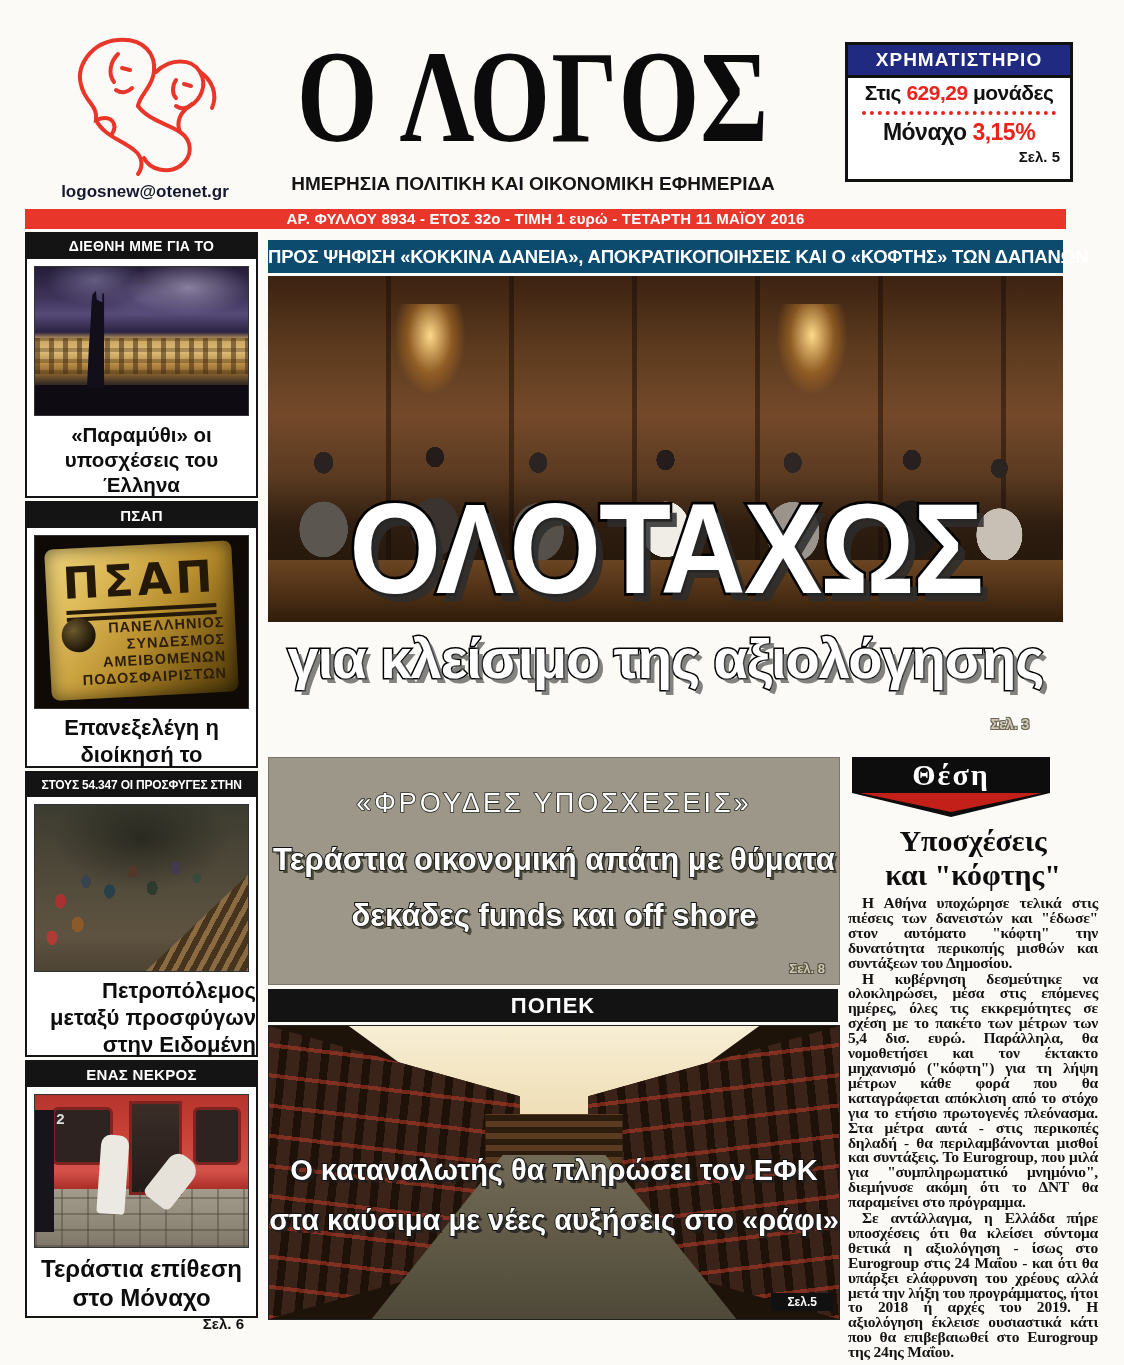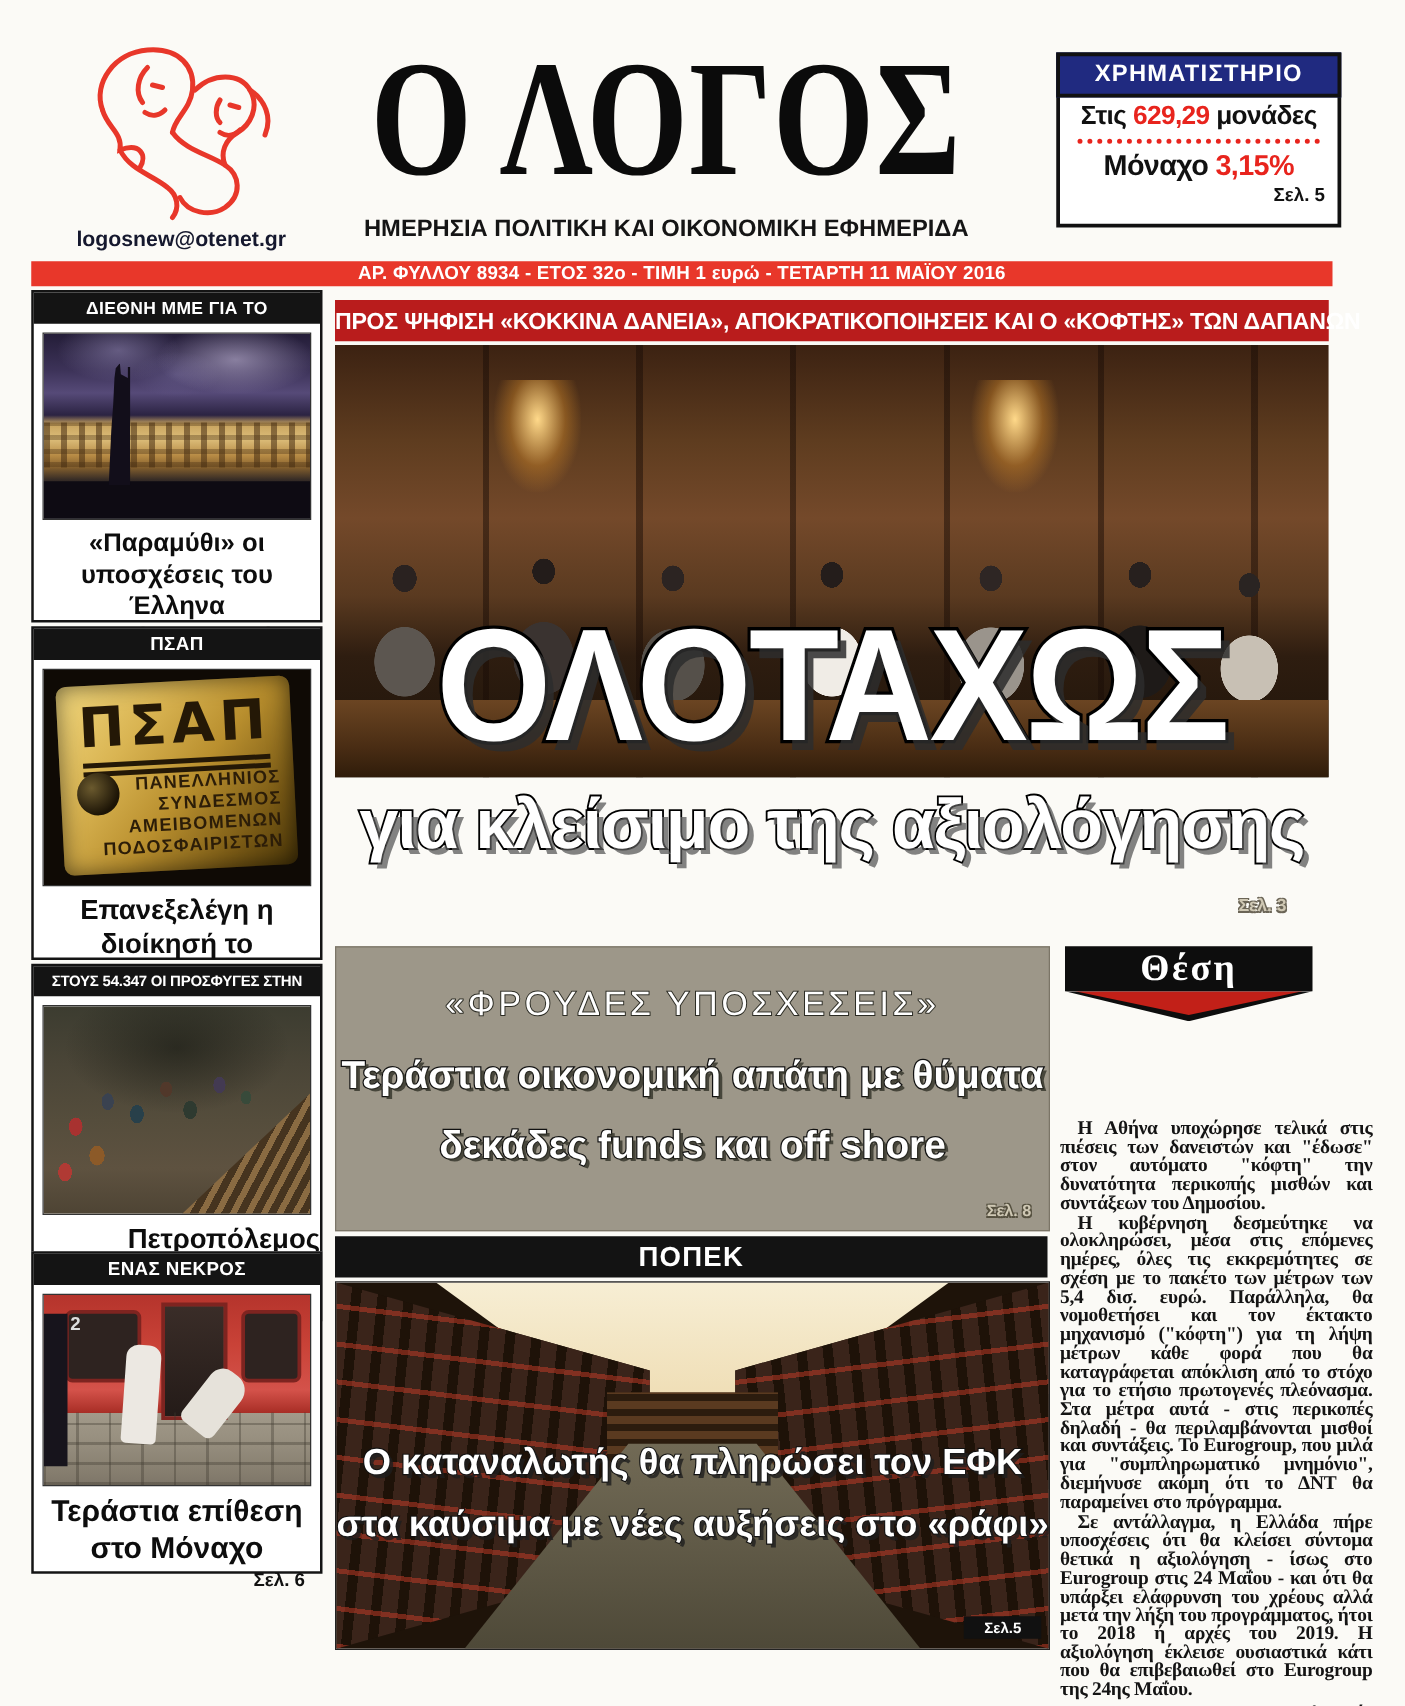"ΠΡΟΣ ΨΗΦΙΣΗ «ΚΟΚΚΙΝΑ ΔΑΝΕΙΑ»," .kicker { background: #b91c1c -> #0c4a6e }
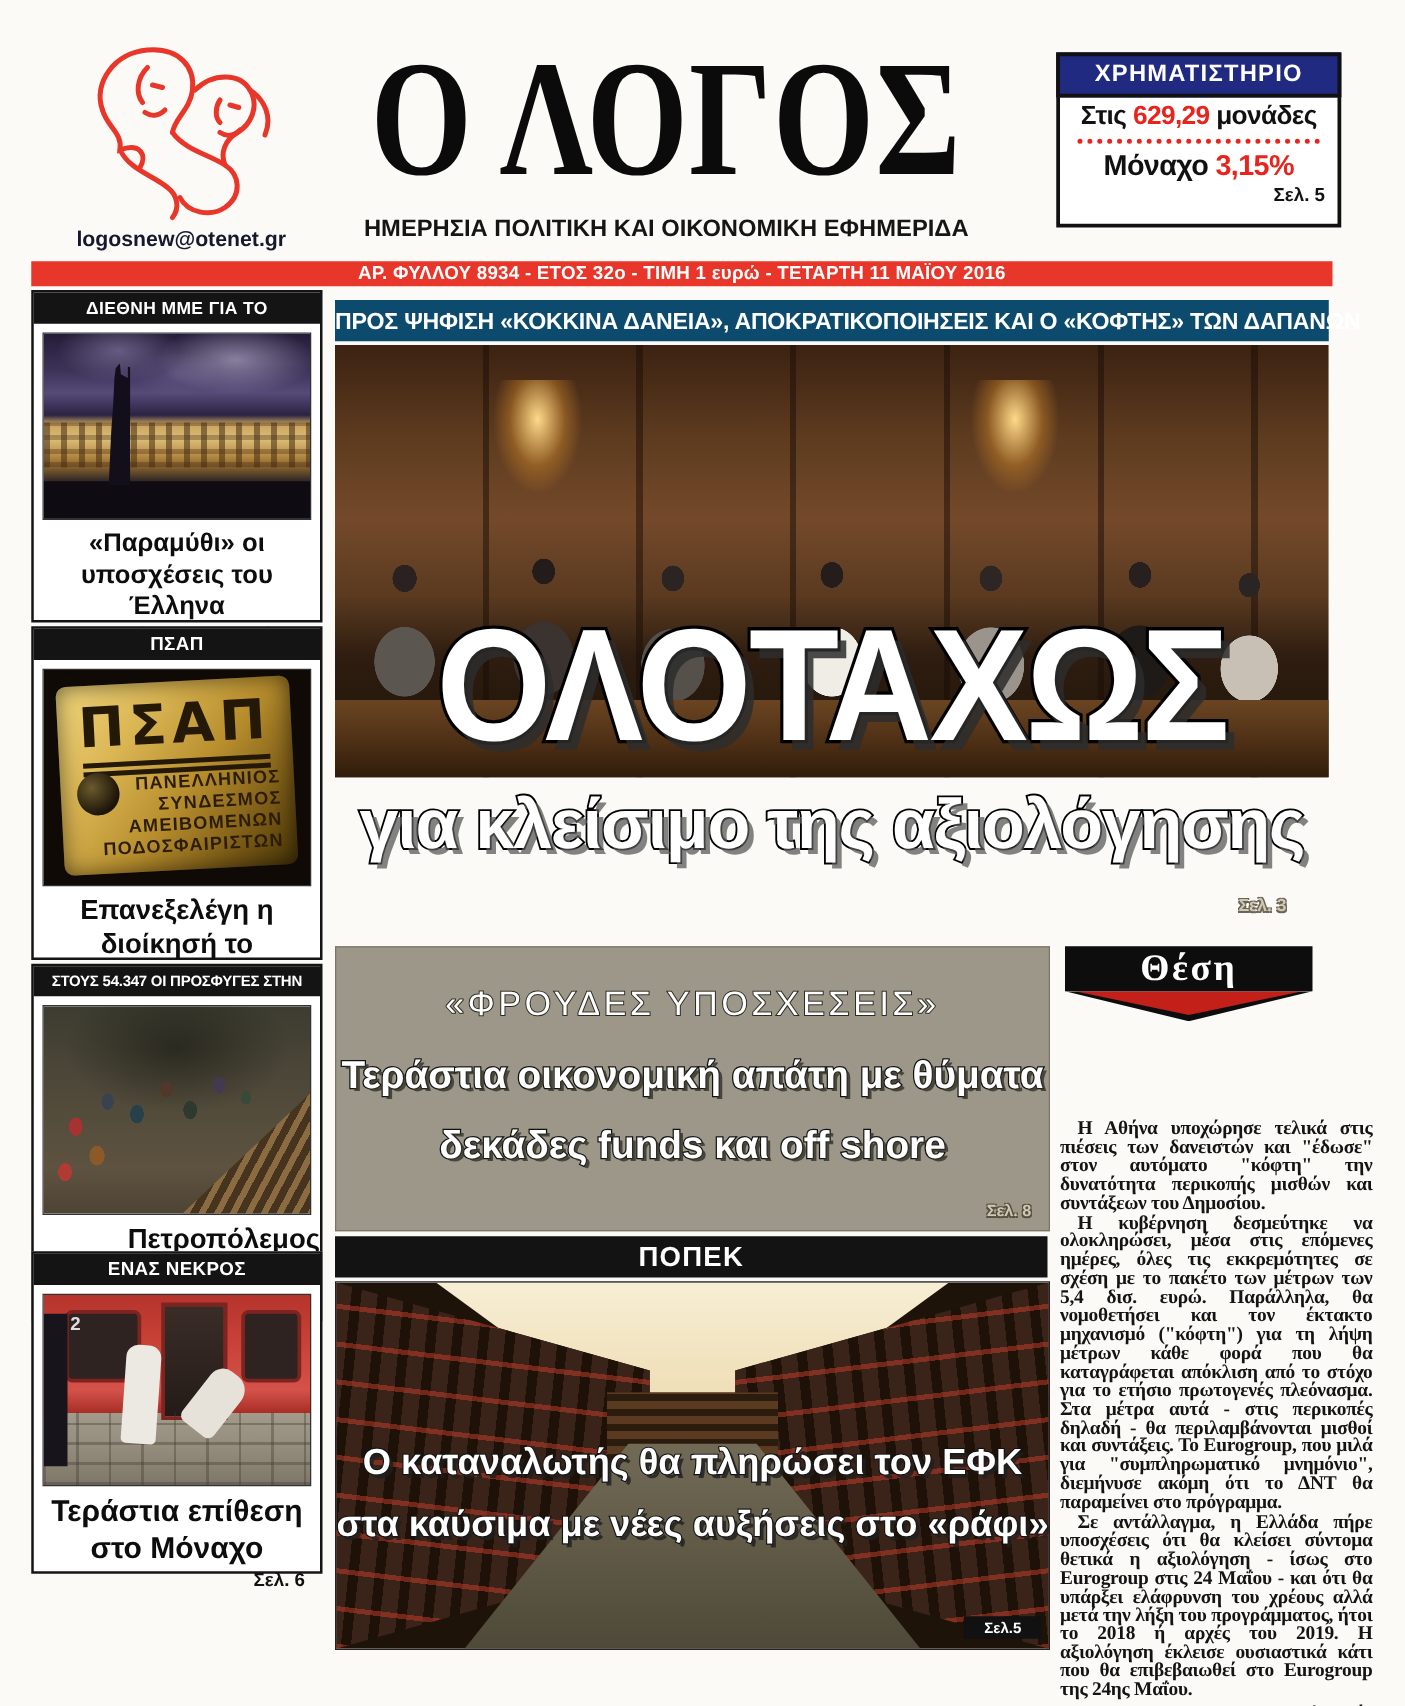"Υποσχέσεις" div.abs { html: none -> <div> <div>Υποσχέσεις</div> <div>και "κόφτης"</div> </div> }
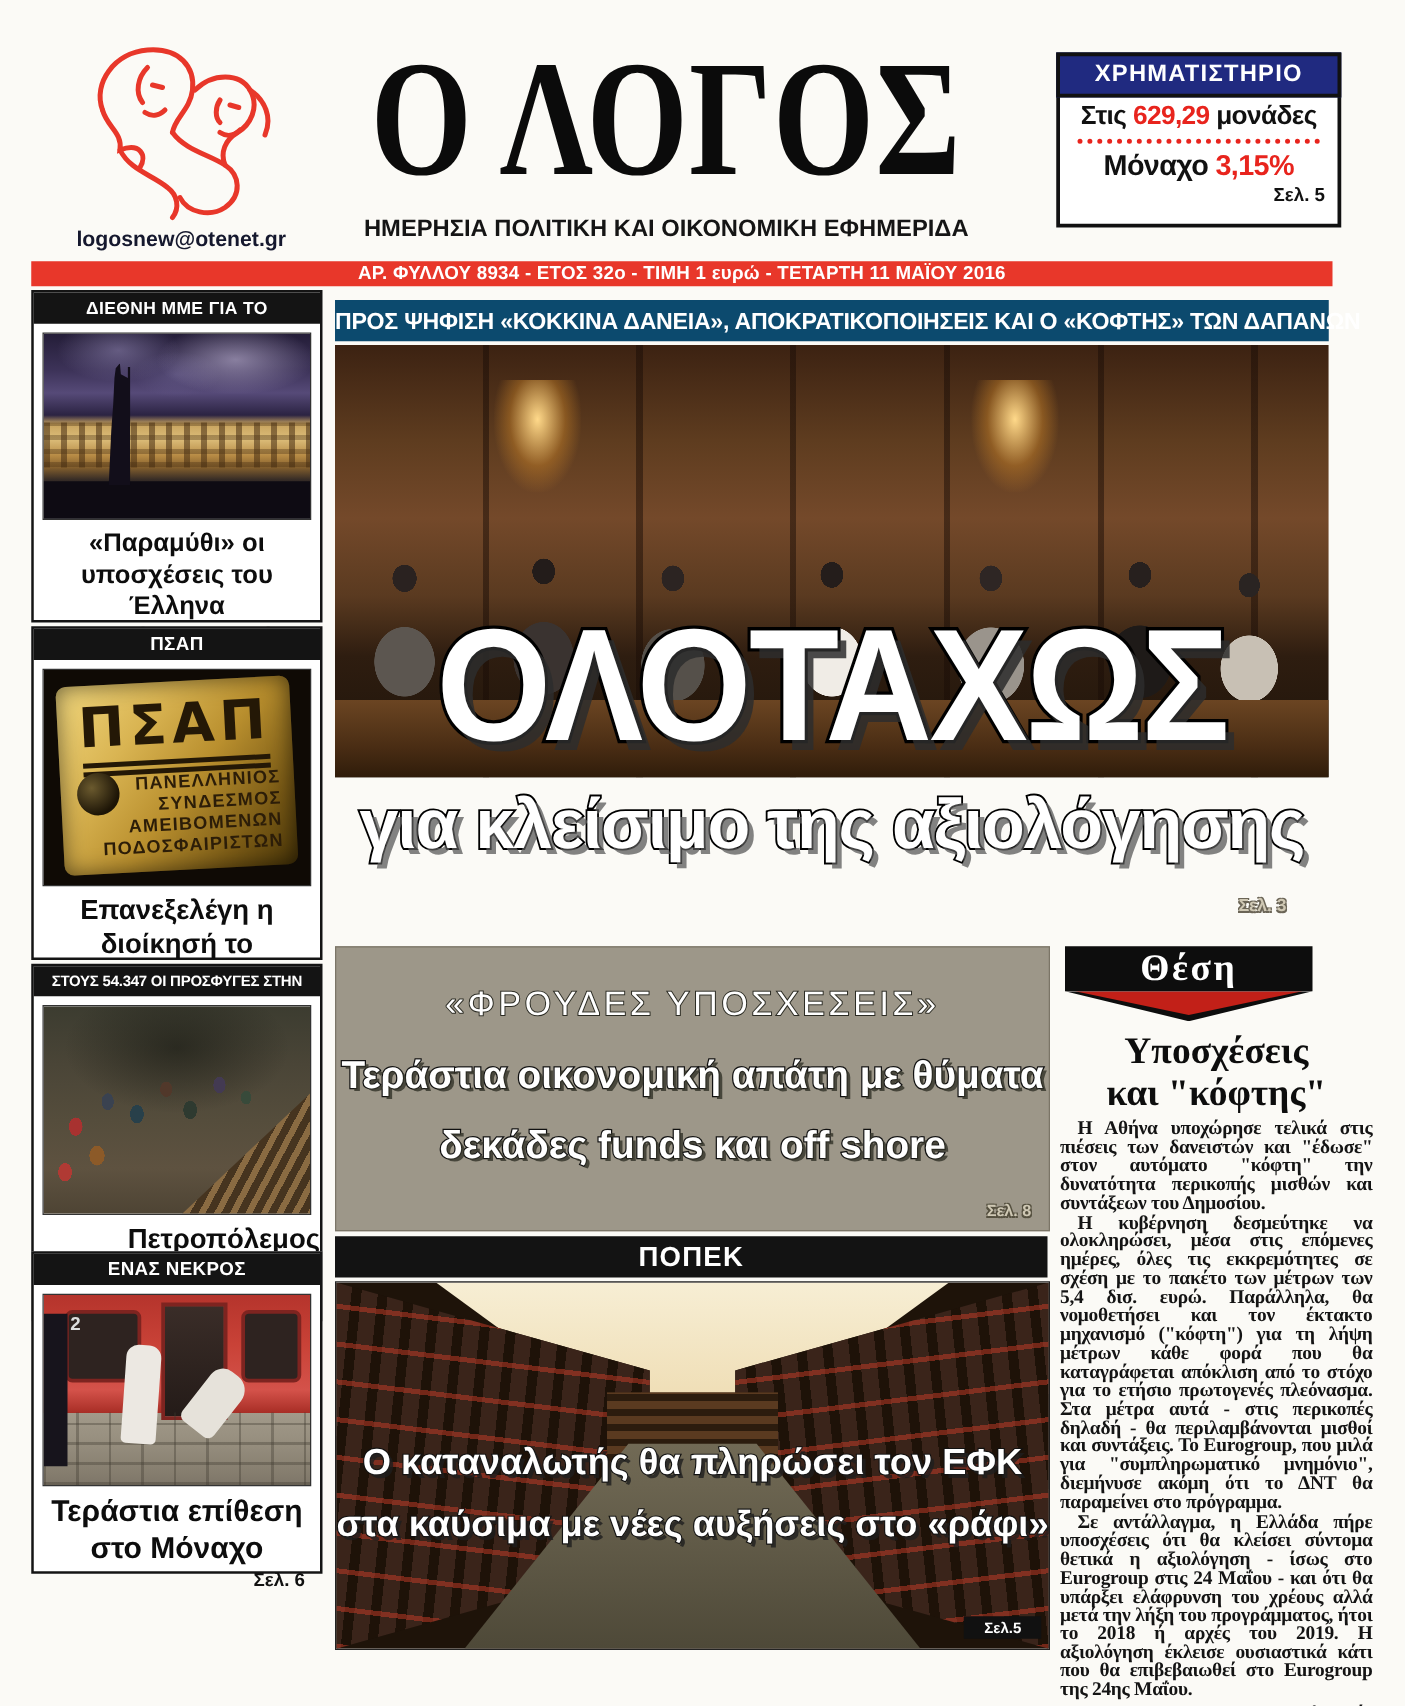"ΕΝΑΣ ΝΕΚΡΟΣ" div.abs { top: 1001px -> 1060px }
